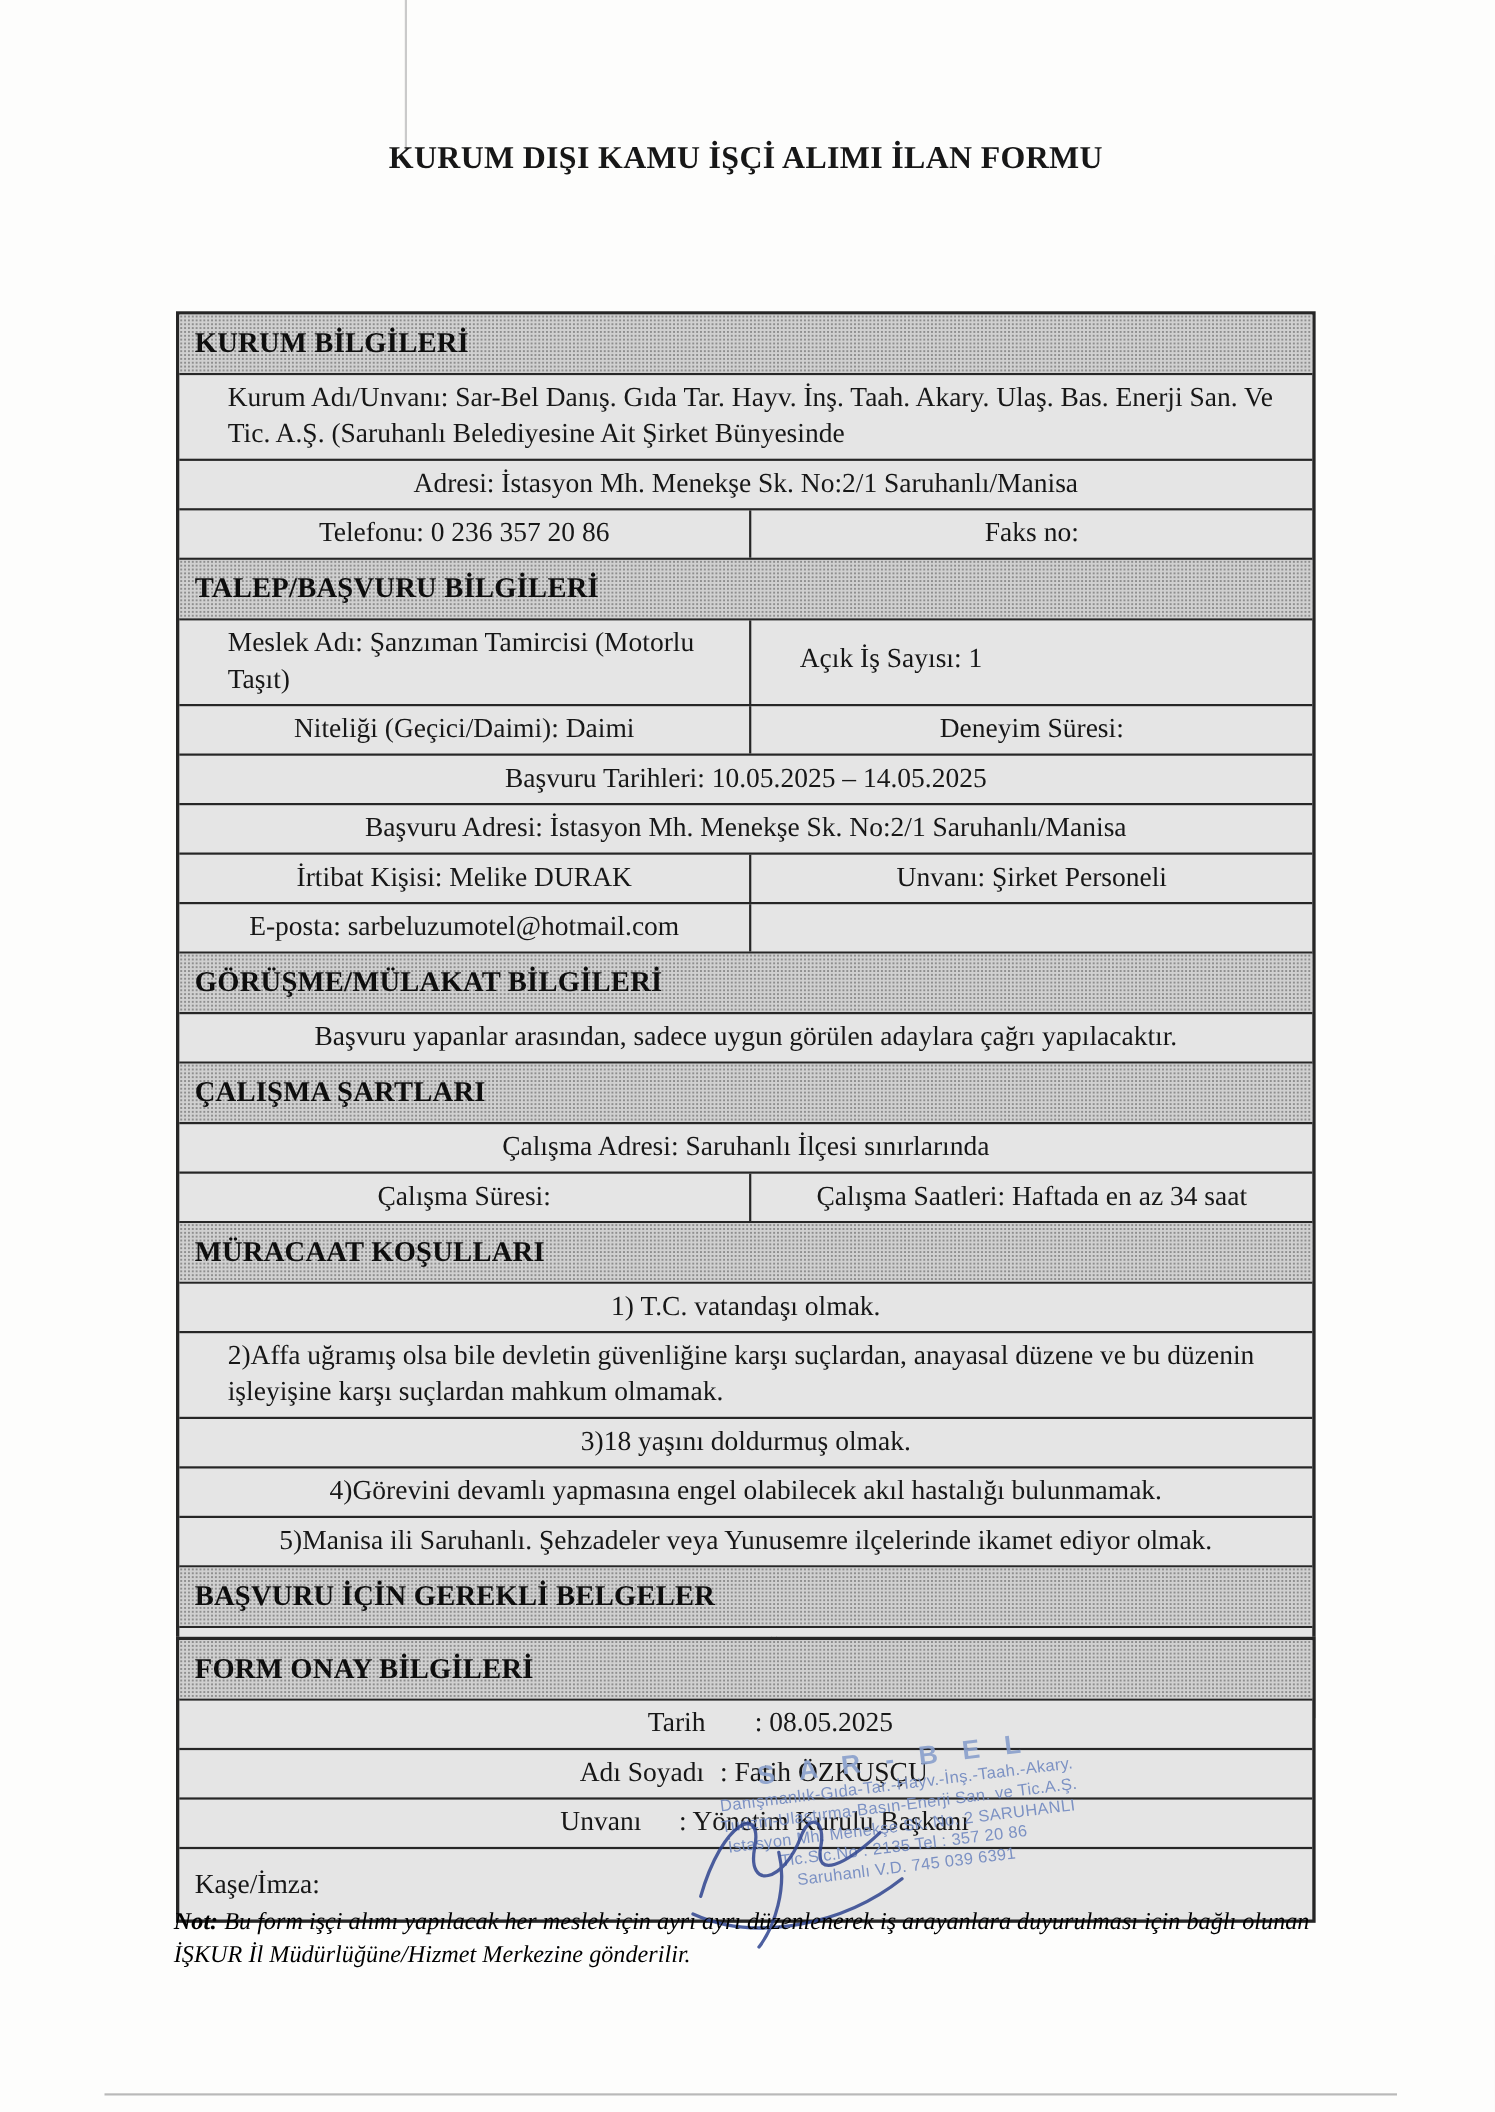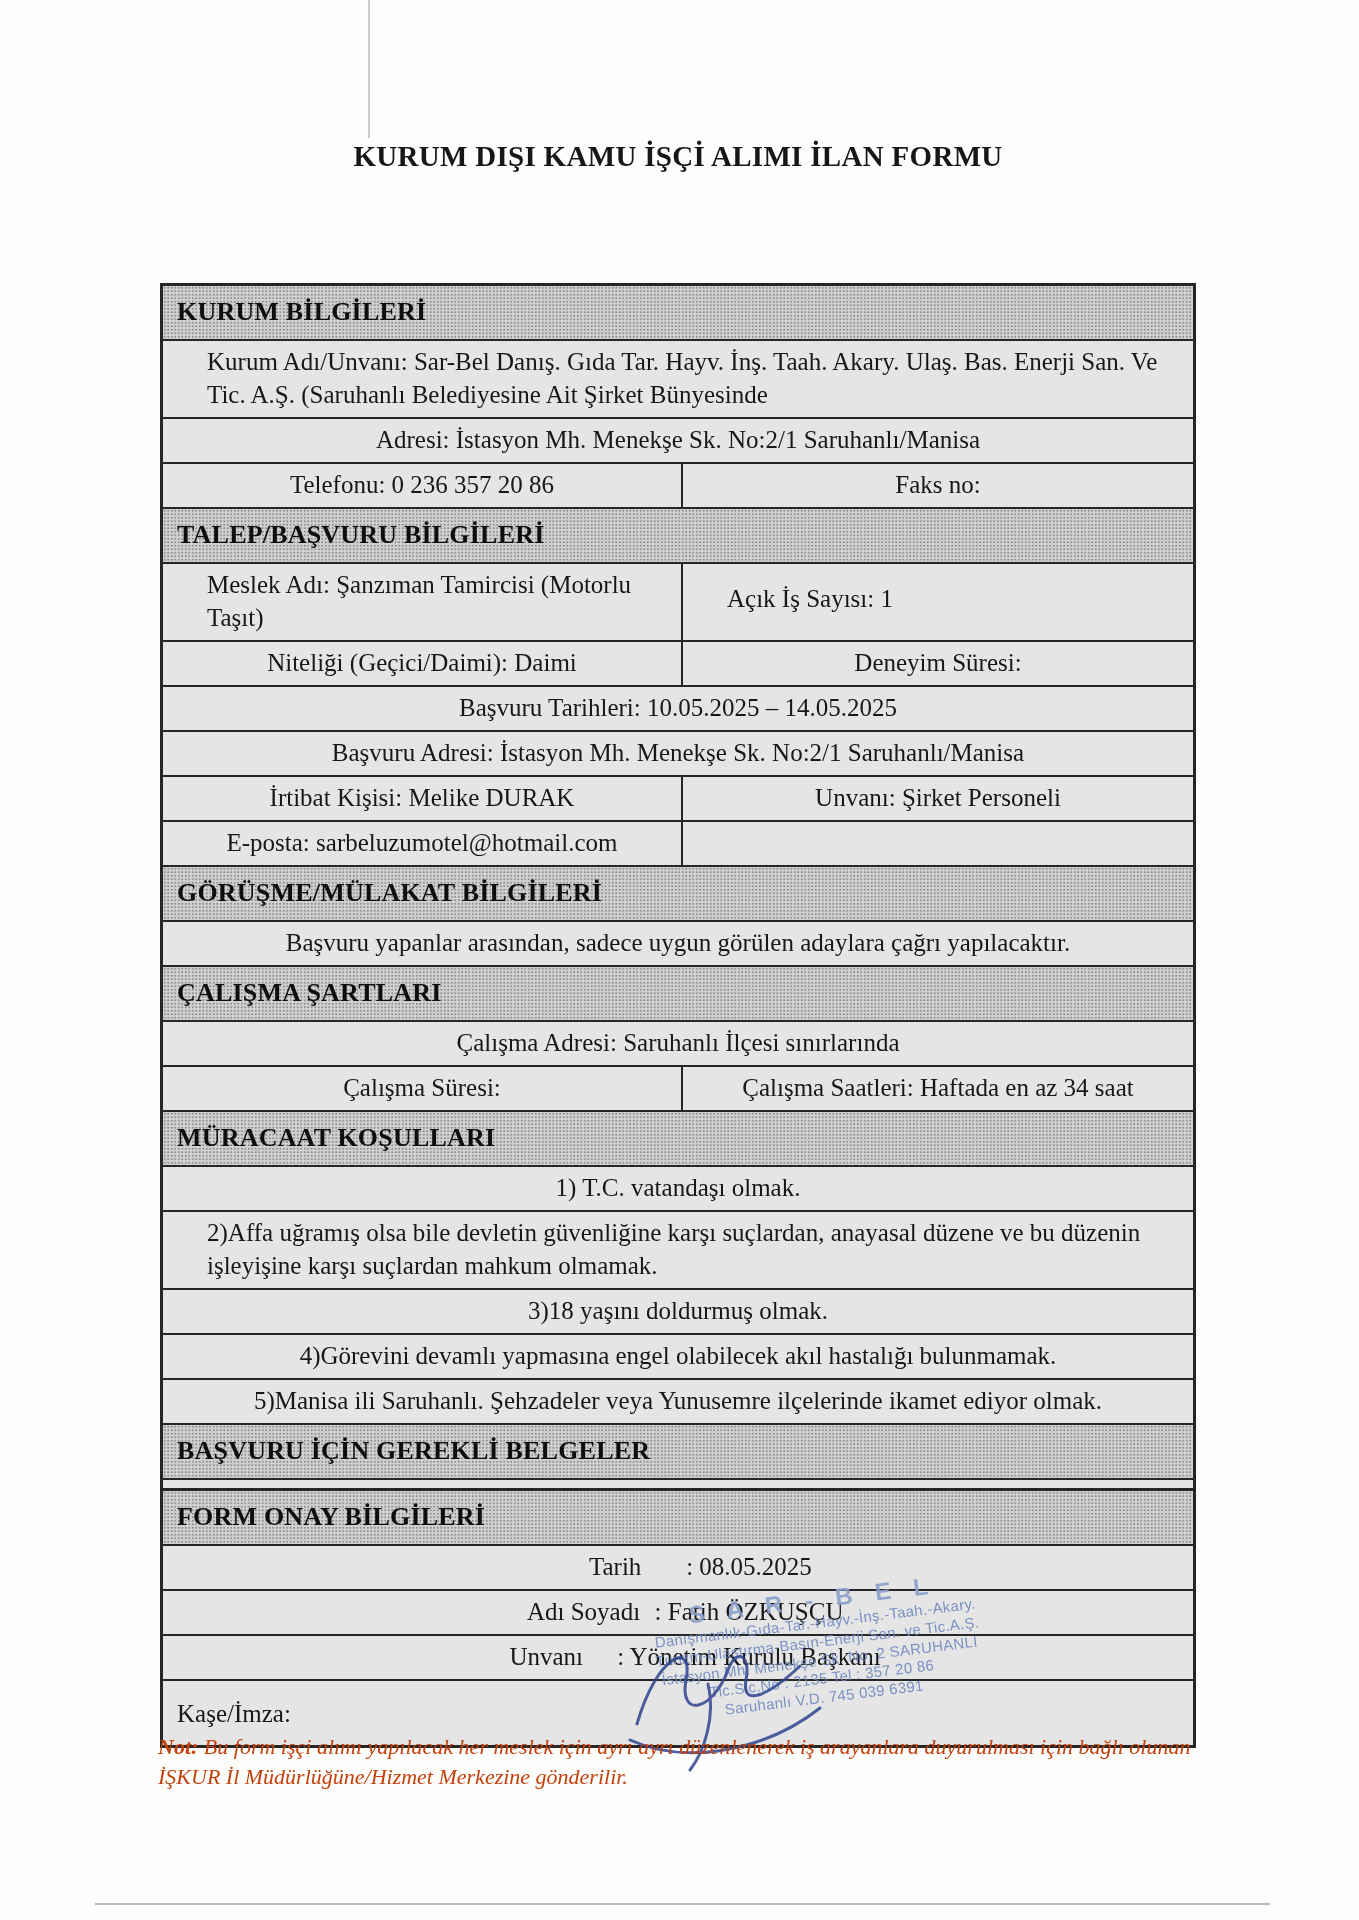"KURUM DIŞI KAMU İŞÇİ ALIMI" .title-main { margin-top: 12px -> 0 }
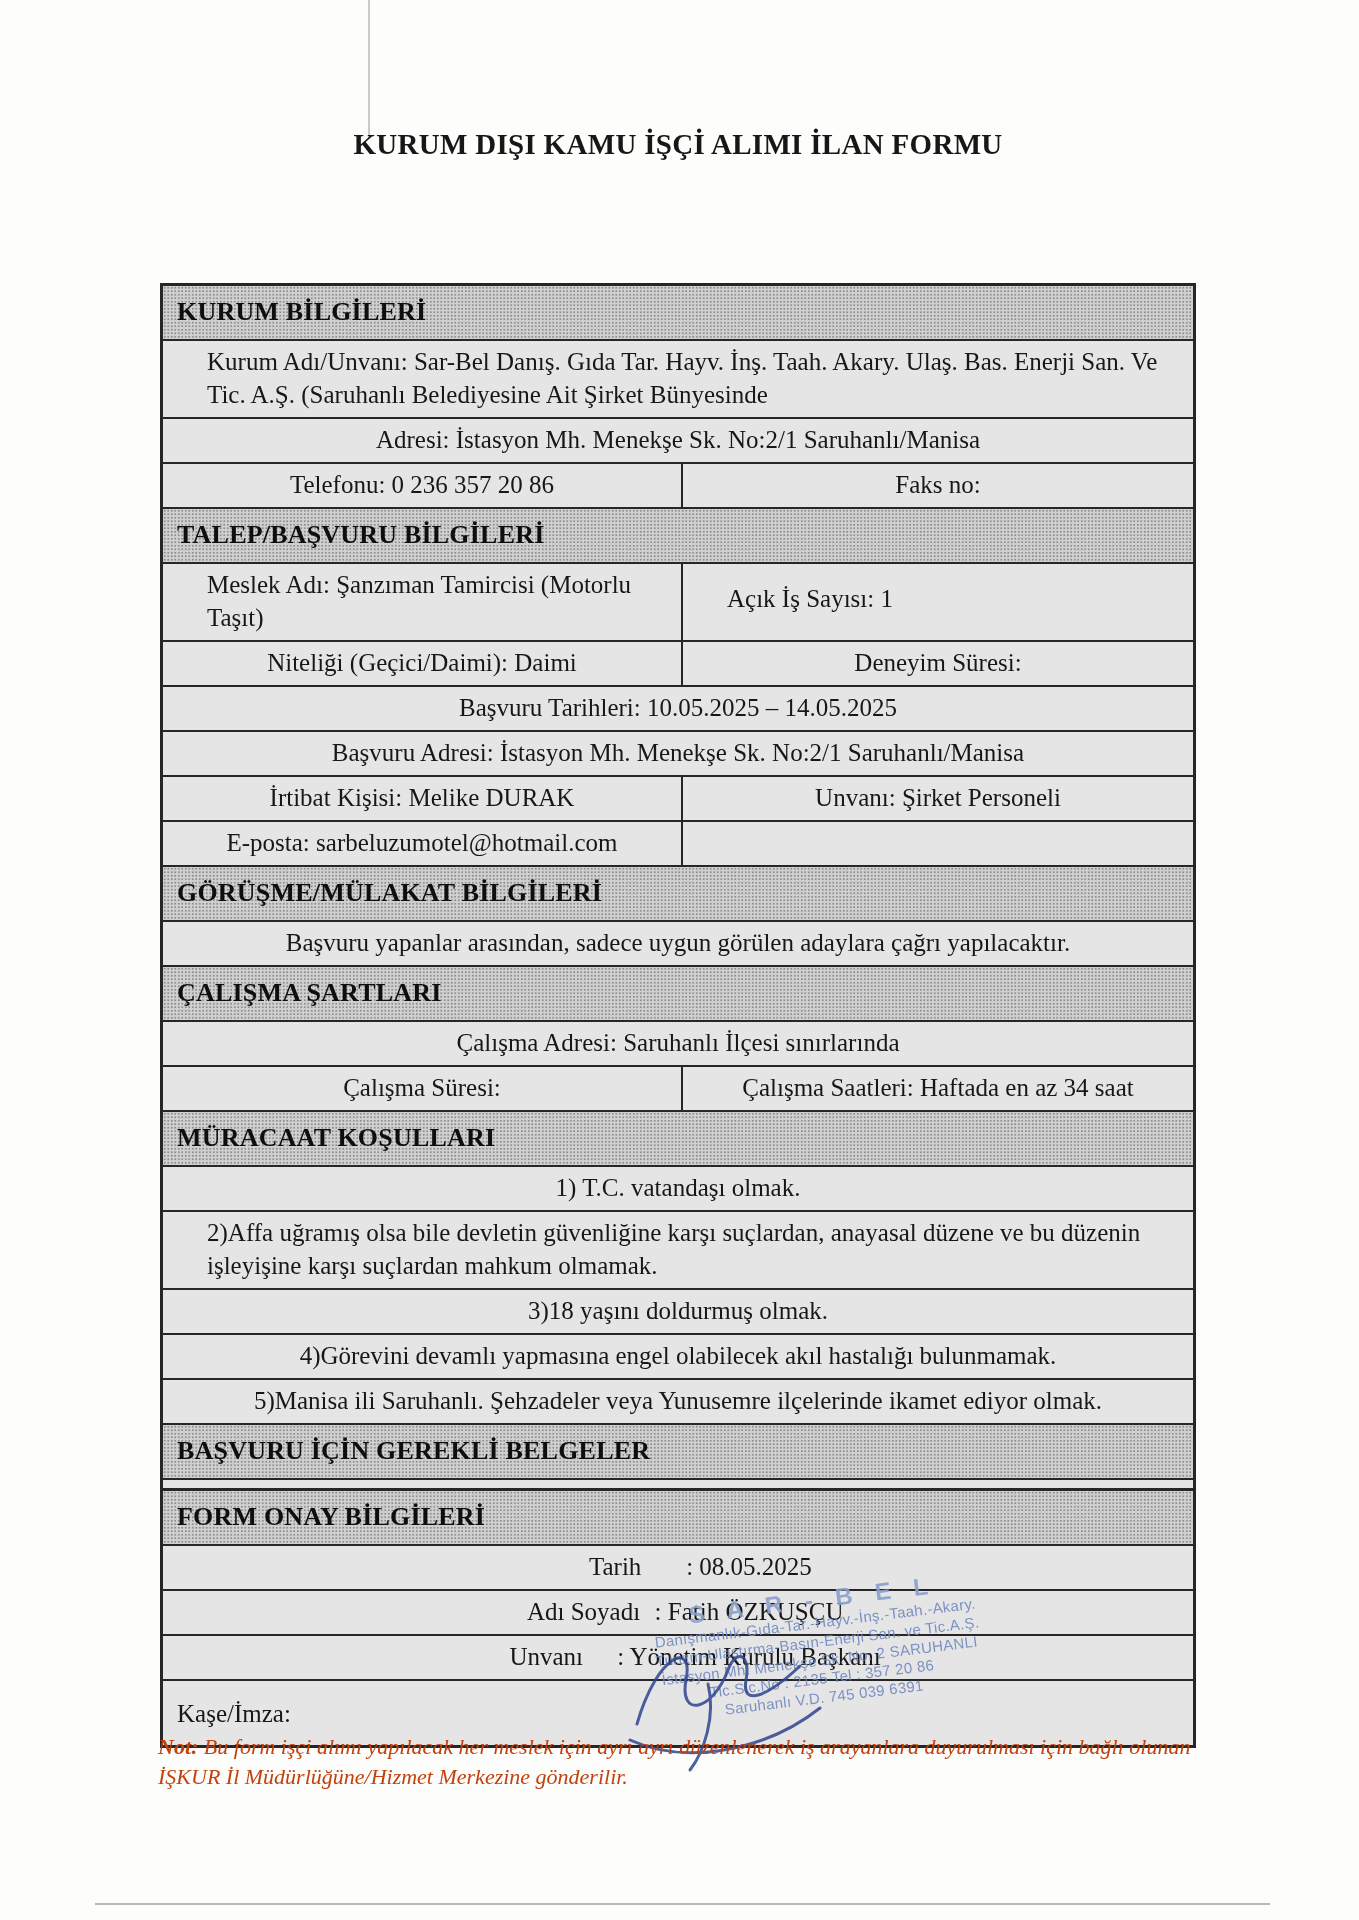"Not: Bu form işçi alımı" .note { color: #c2410c -> #000000 }
